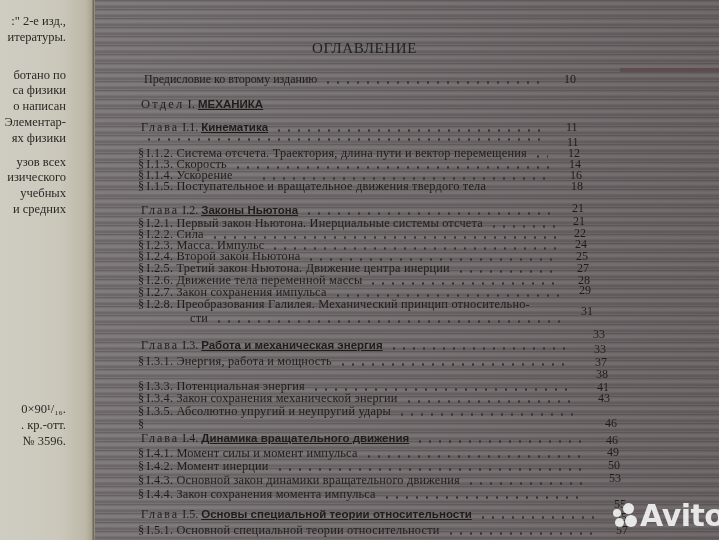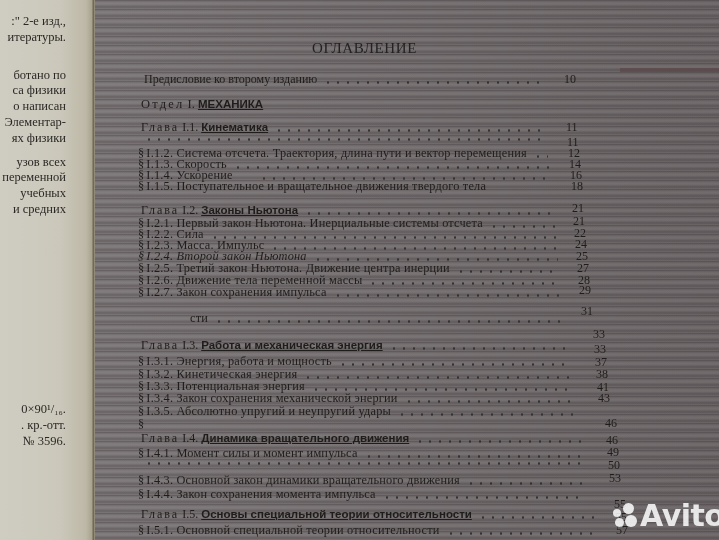"переменной" span.left-line { text: переменной -> изического }
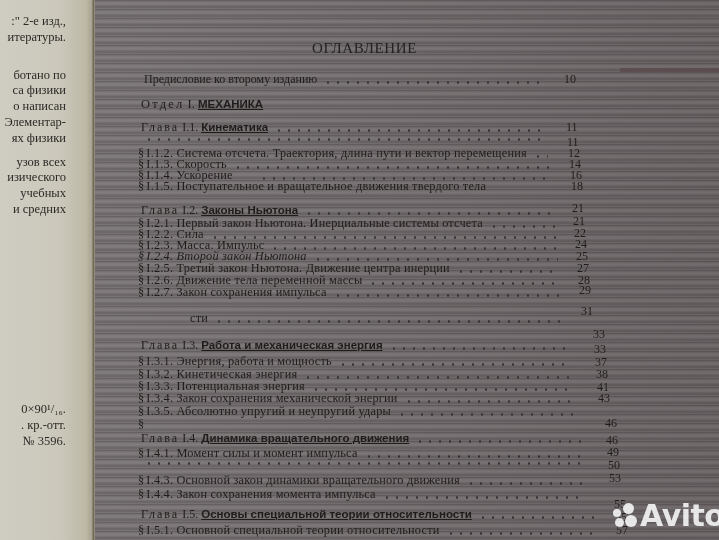"§ I.2.4. Второй закон Ньютона" div.row { font-style: italic -> none }
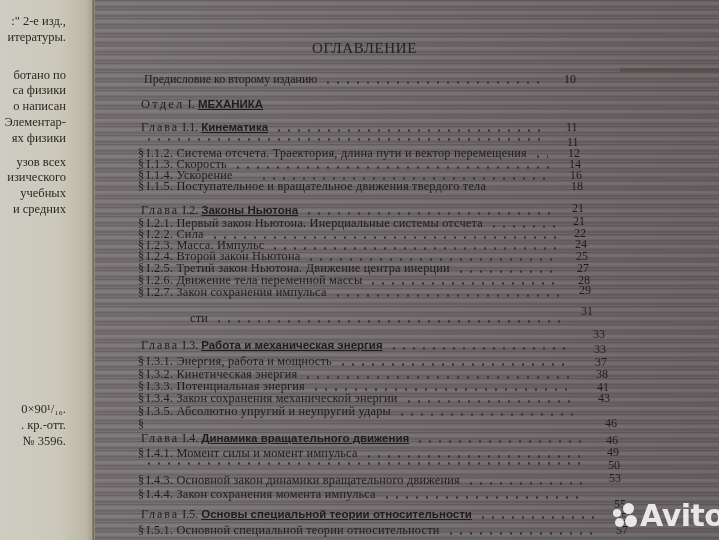"§ I.2.8. Преобразования Галилея." div.row { html: none -> <div> <span><span>§</span><span>I.2.8.</span> <span>Преобразования Галилея. Механический принцип относительно-</span></span> </div> }
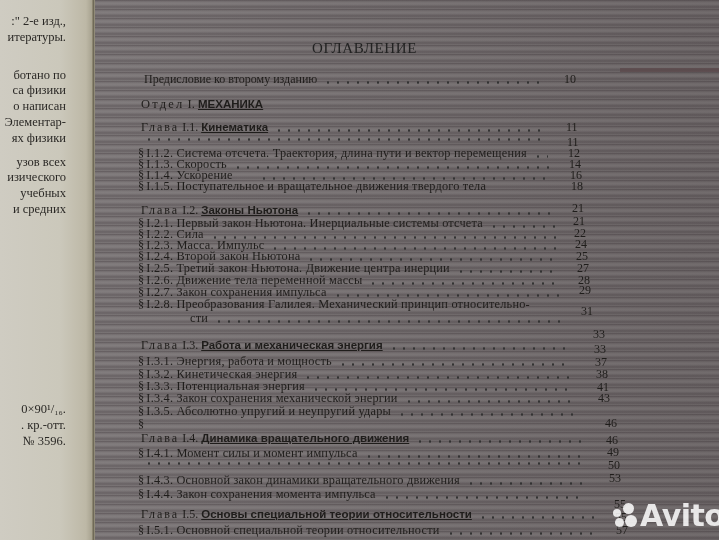"§ I.3.2. Кинетическая энергия" div.row { html: <div> <span><span>§</span><span>I.3.2.</span> <span>Кинетическая энергия</span></span> <span></span> </div> -> none }
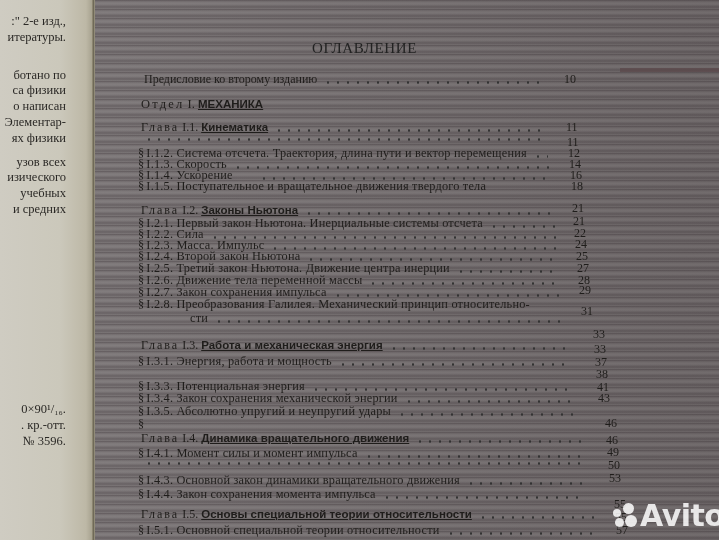"§ I.4.2. Момент инерции" span.lbl { html: none -> <span><span>§</span><span>I.4.2.</span> <span>Момент инерции</span></span> }
